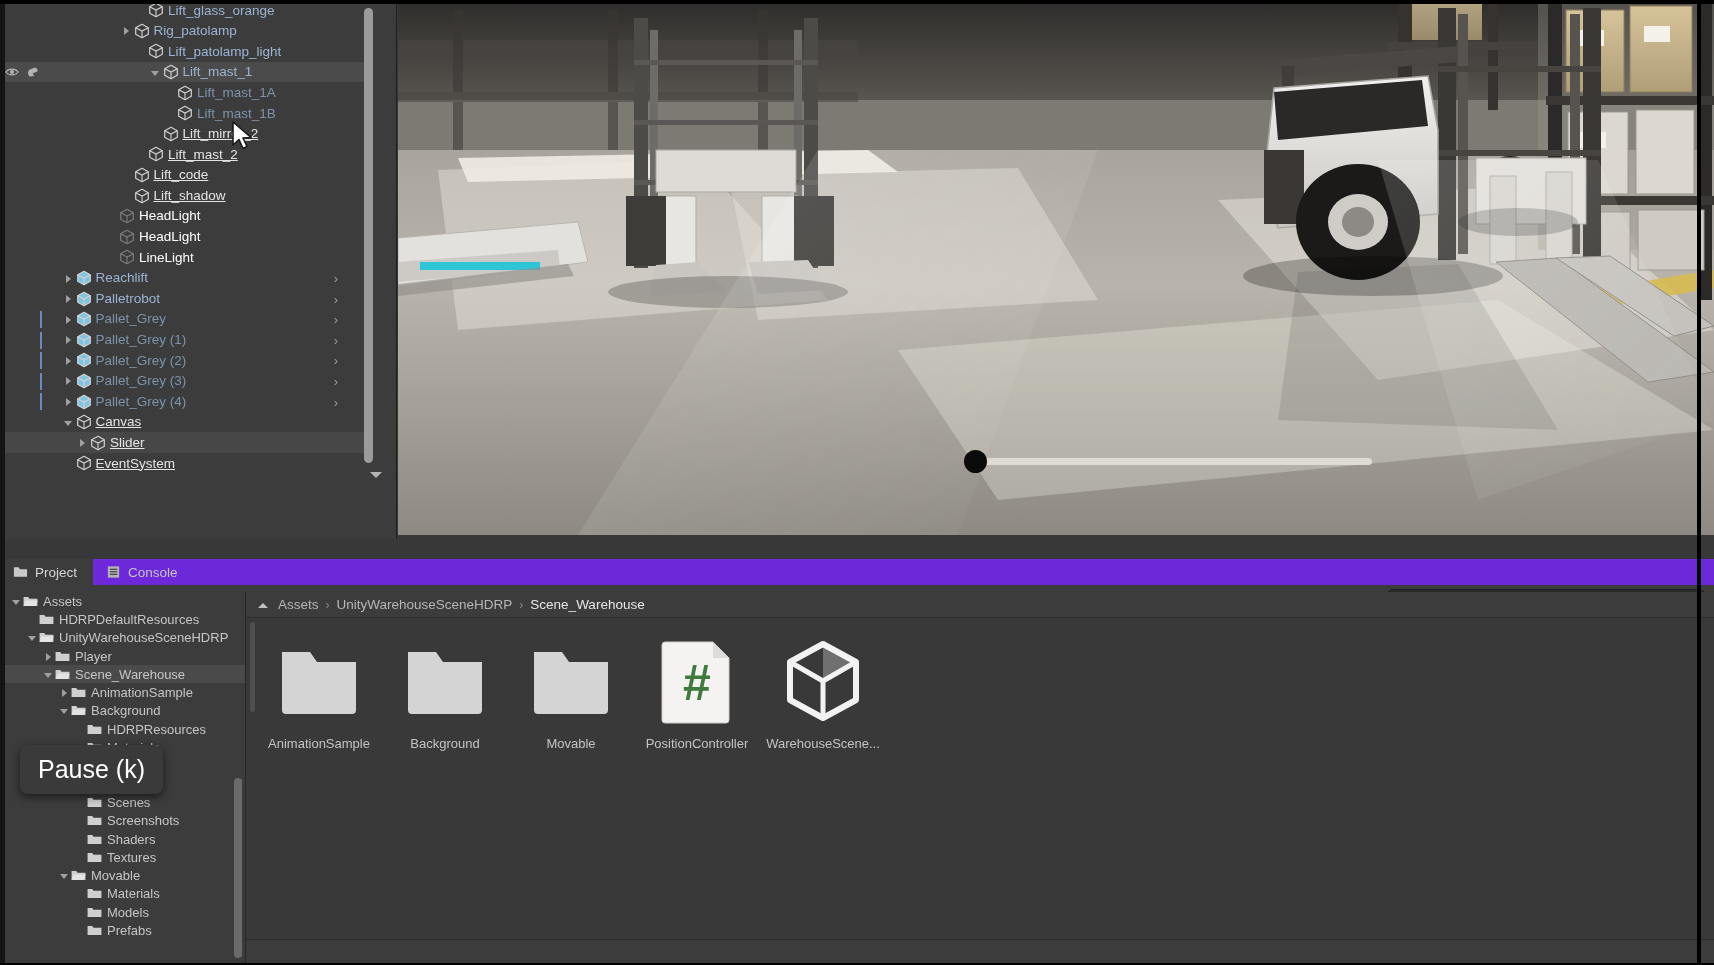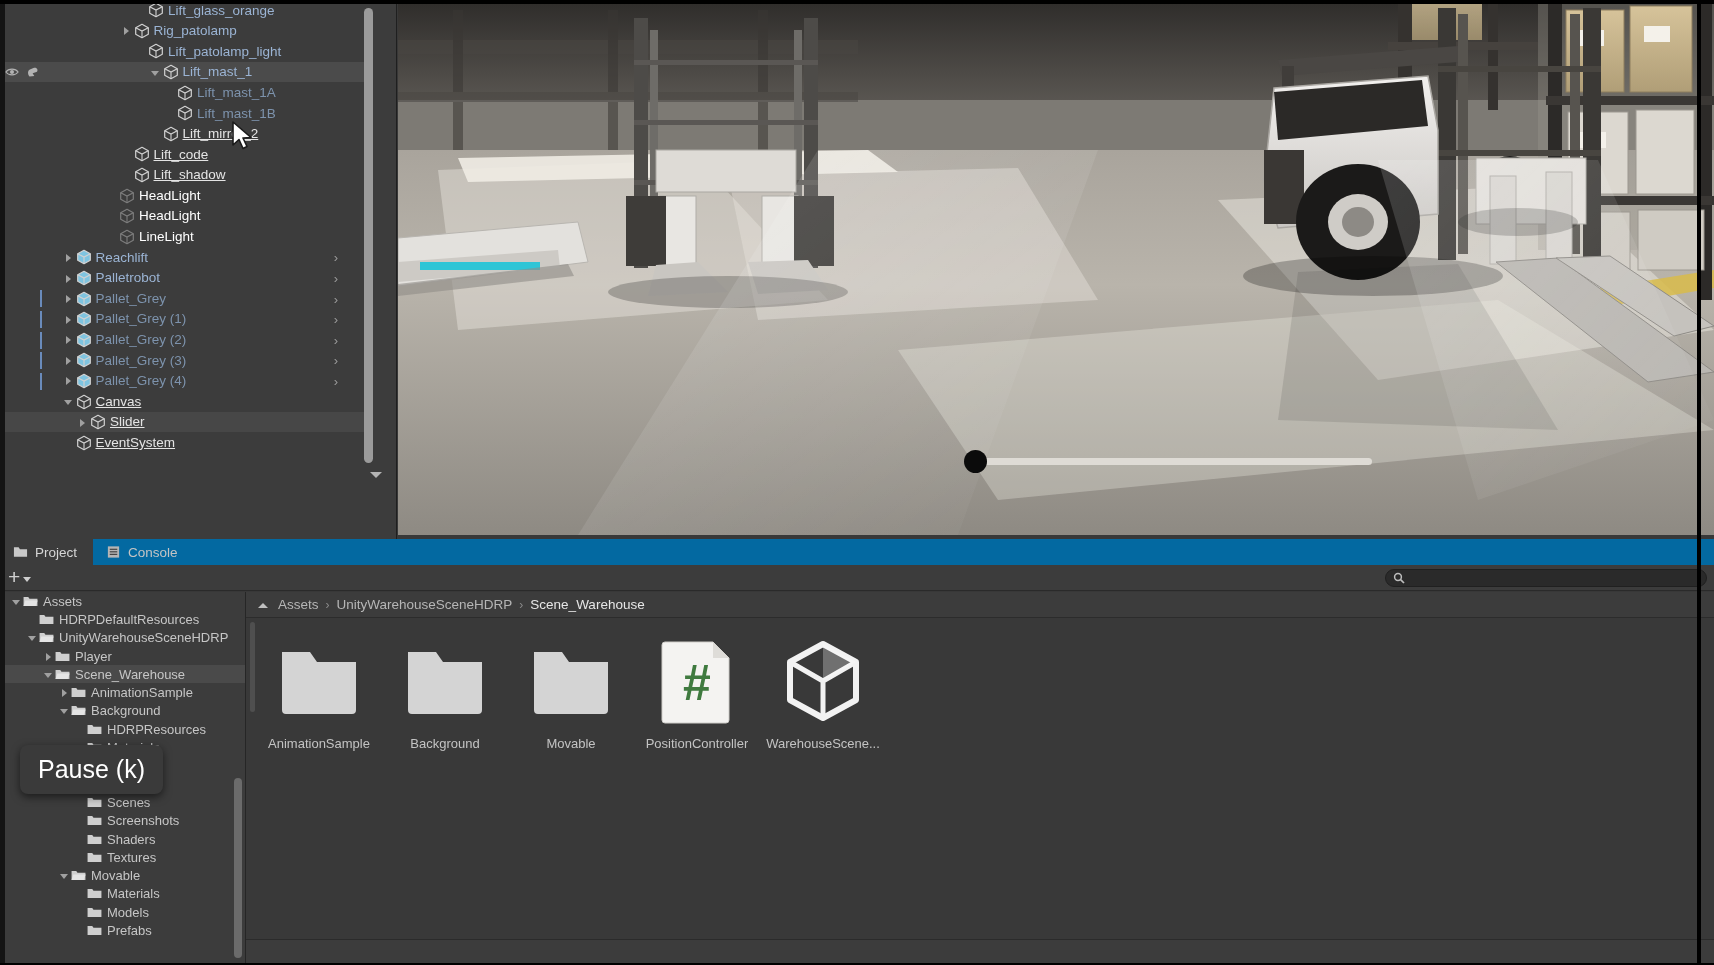"Lift_mast_2" div.hrow { html: none -> <div> <span></span> <span></span> <svg> <path></path> <path></path> </svg> <span>Lift_mast_2</span> </div> }
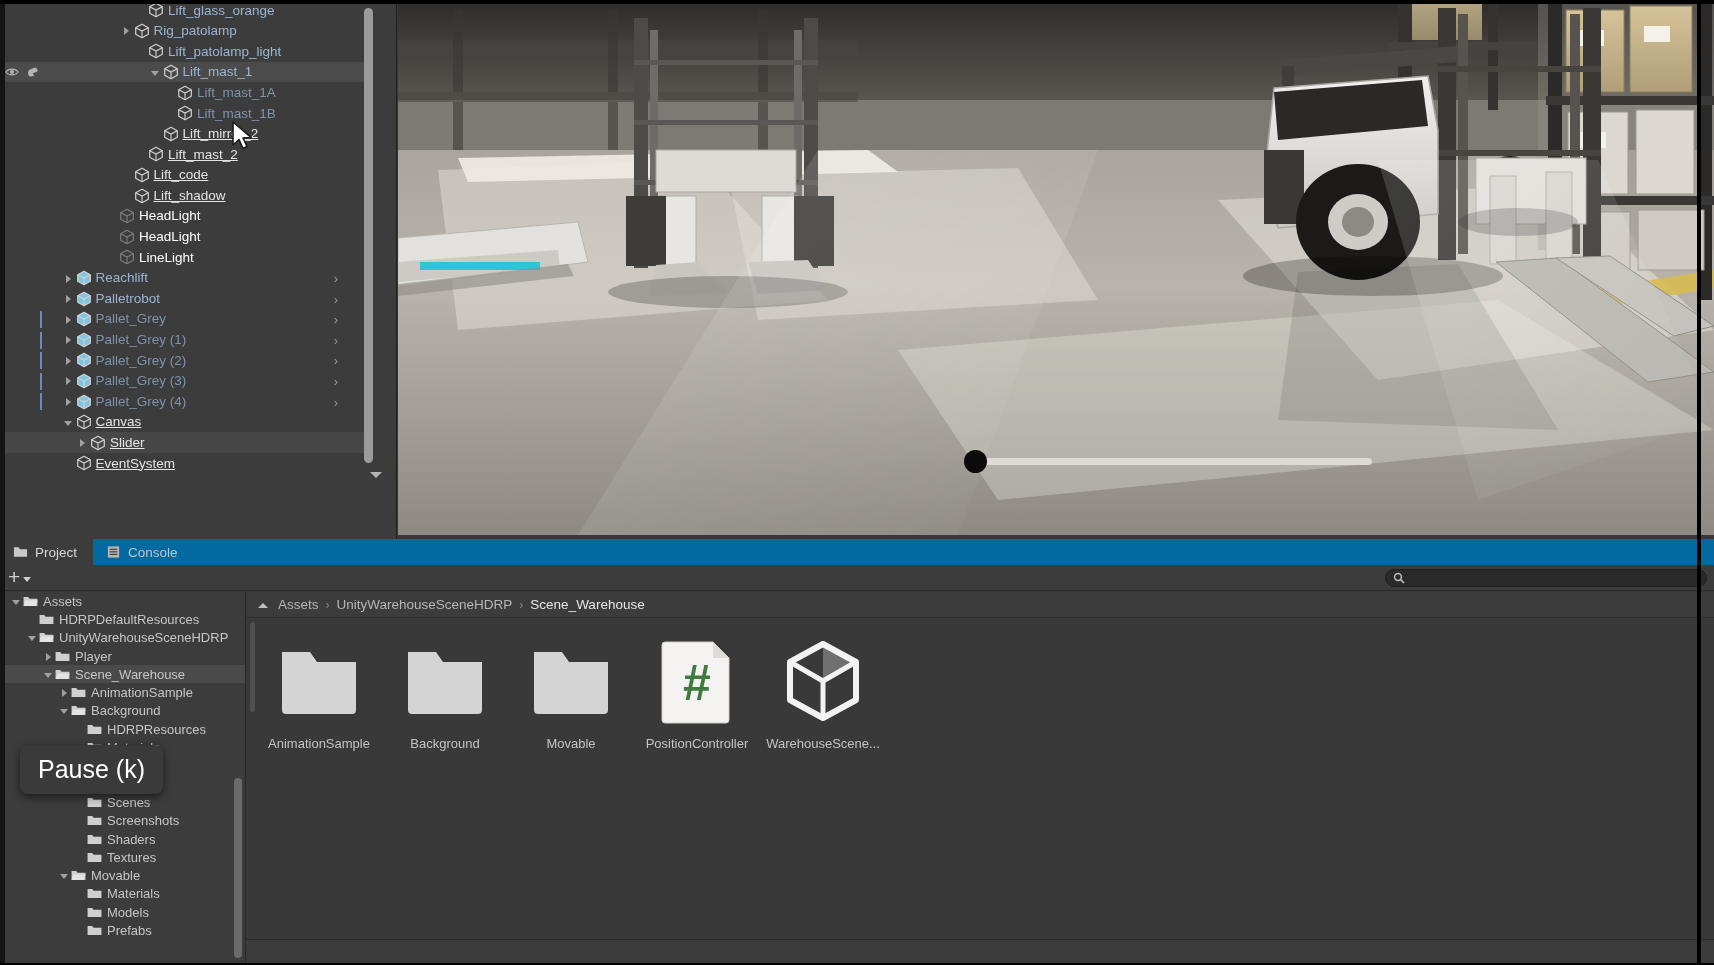"Project" #tabbar { background: #0369a1 -> #6d28d9; margin-top: none -> 20px }
